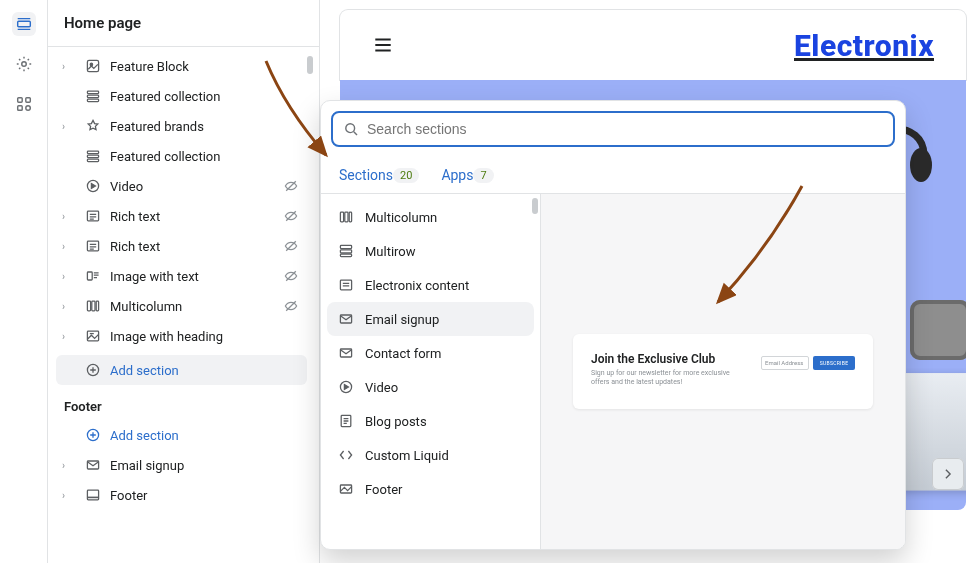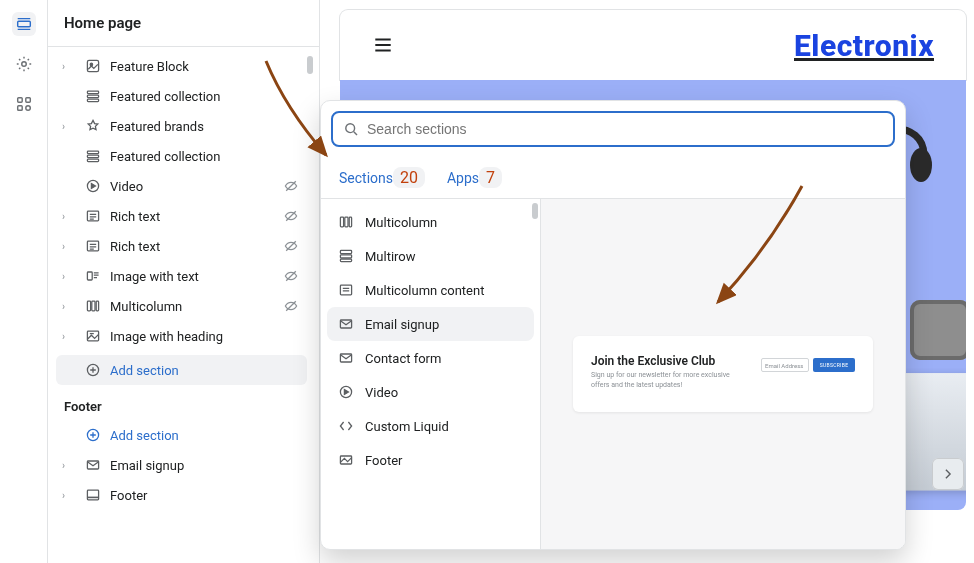"20" .tab .count { color: #c2410c -> #4d7c0f; font-size: 16px -> 11px }
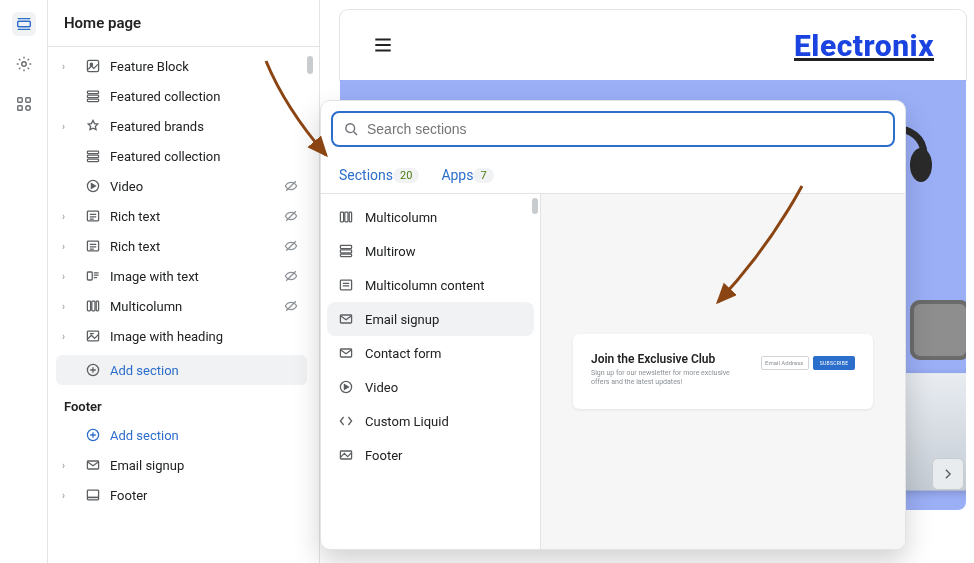"Multicolumn content" span { text: Multicolumn -> Electronix }
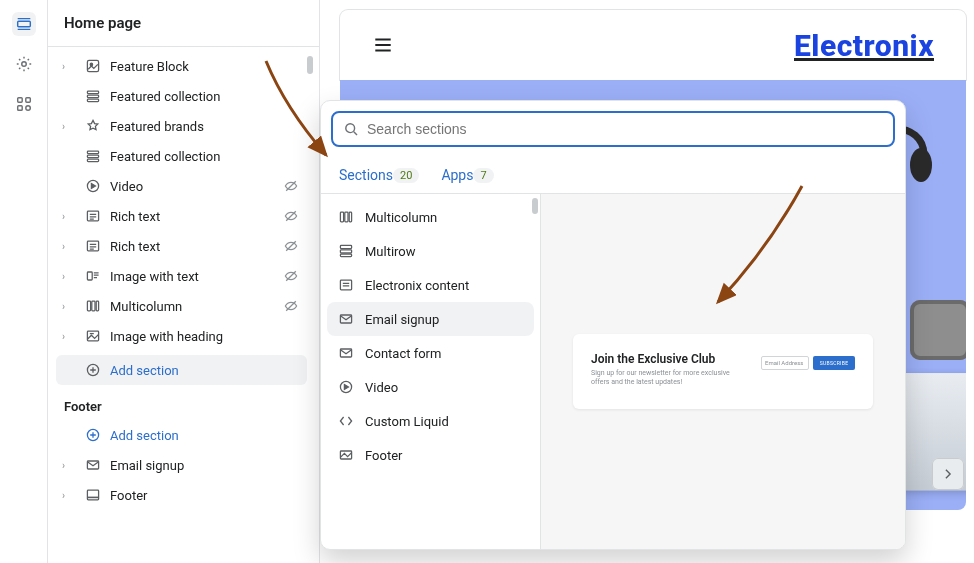"Blog posts" div.sec-item { html: none -> <div> <span> <svg> <rect></rect> <path></path> </svg> </span> <span>Blog posts</span> </div> }
